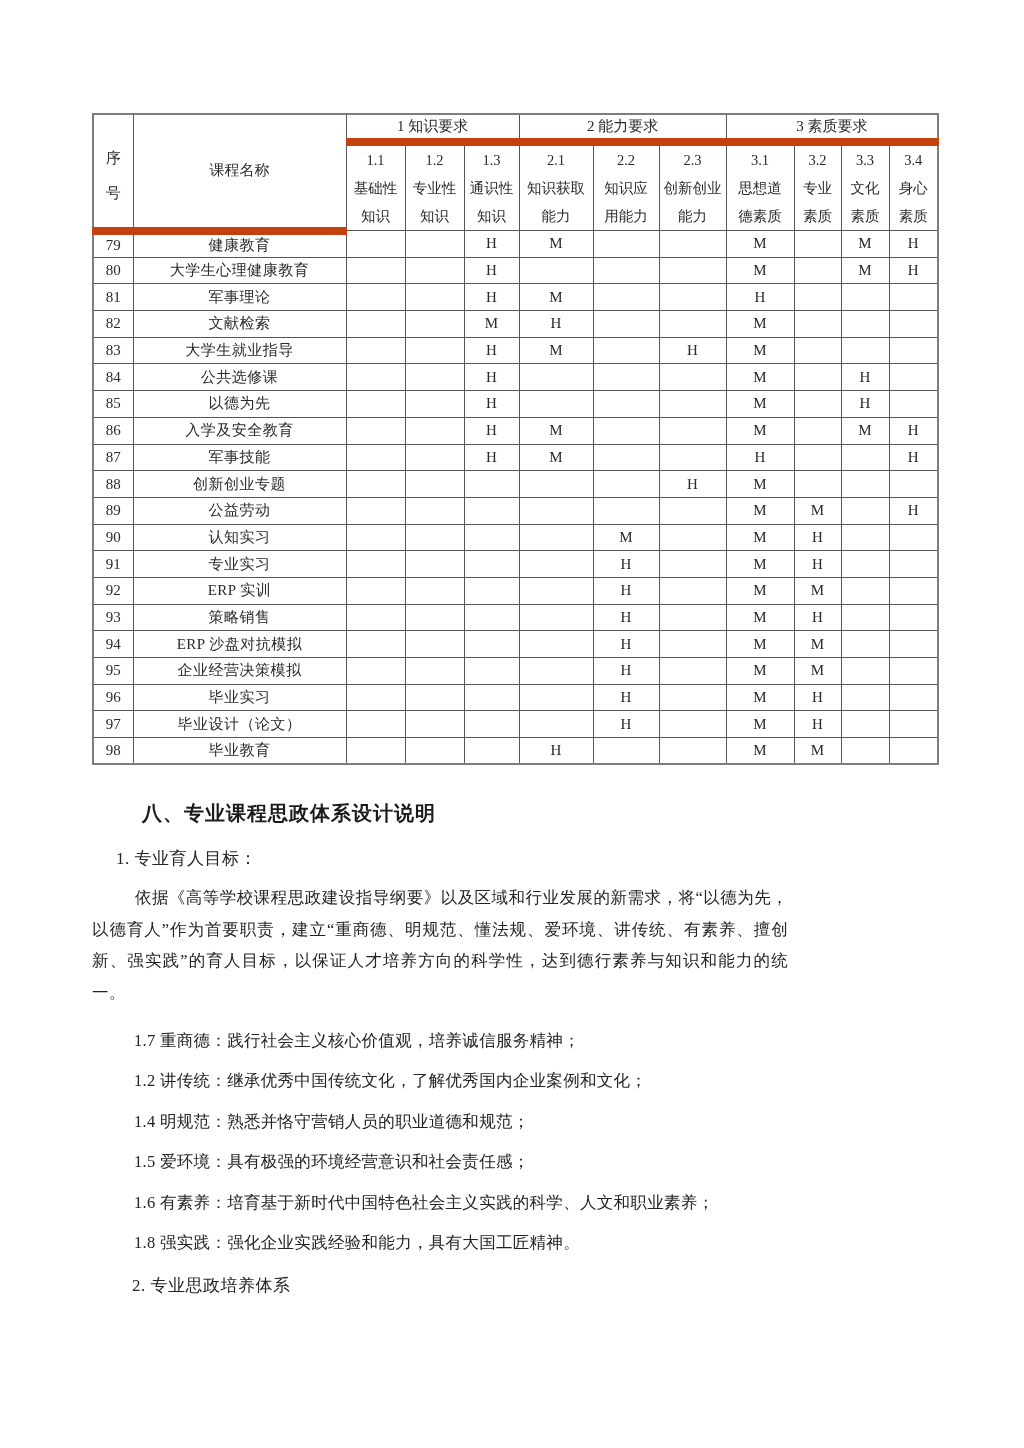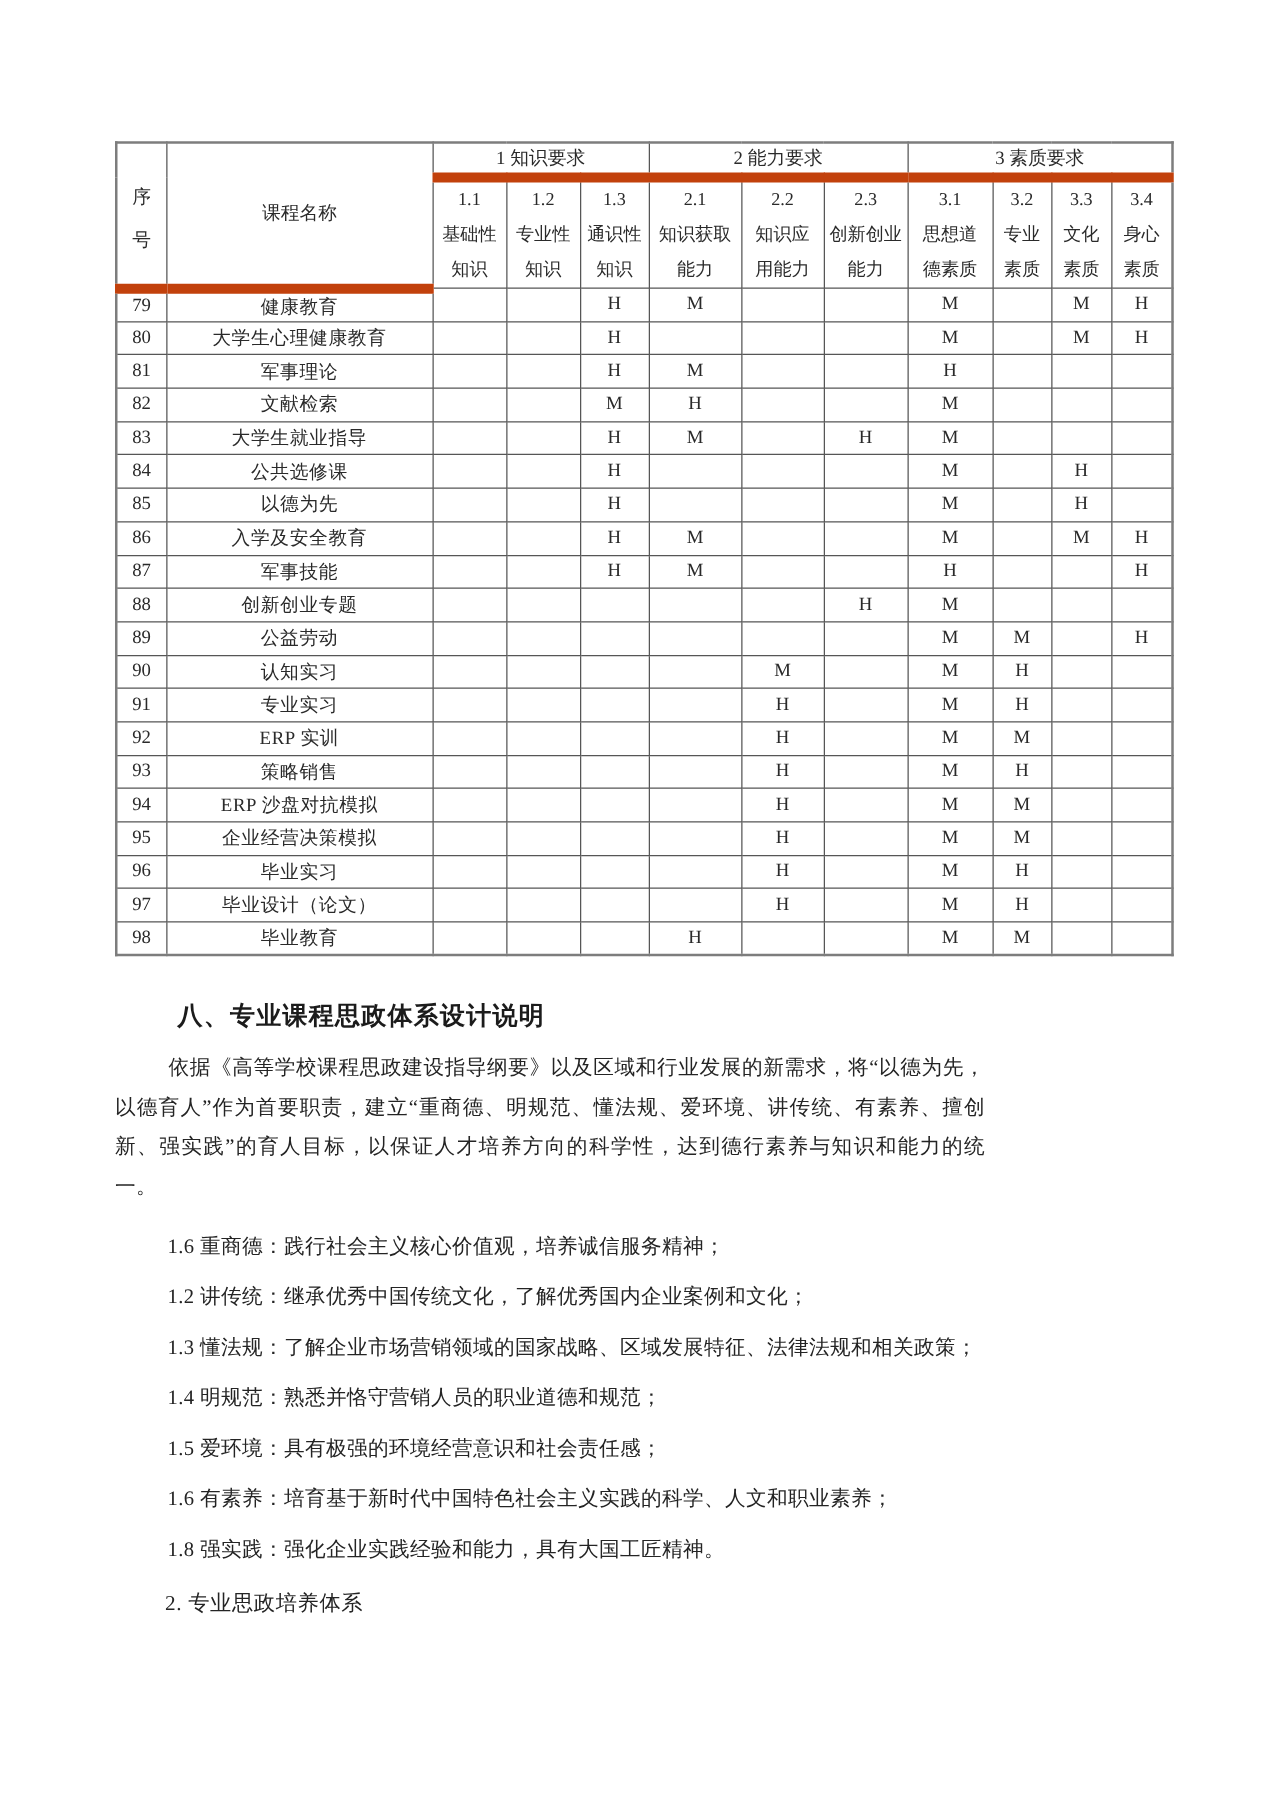"1. 专业育人目标：" p.num-item { html: none -> <p>1. 专业育人目标：</p> }
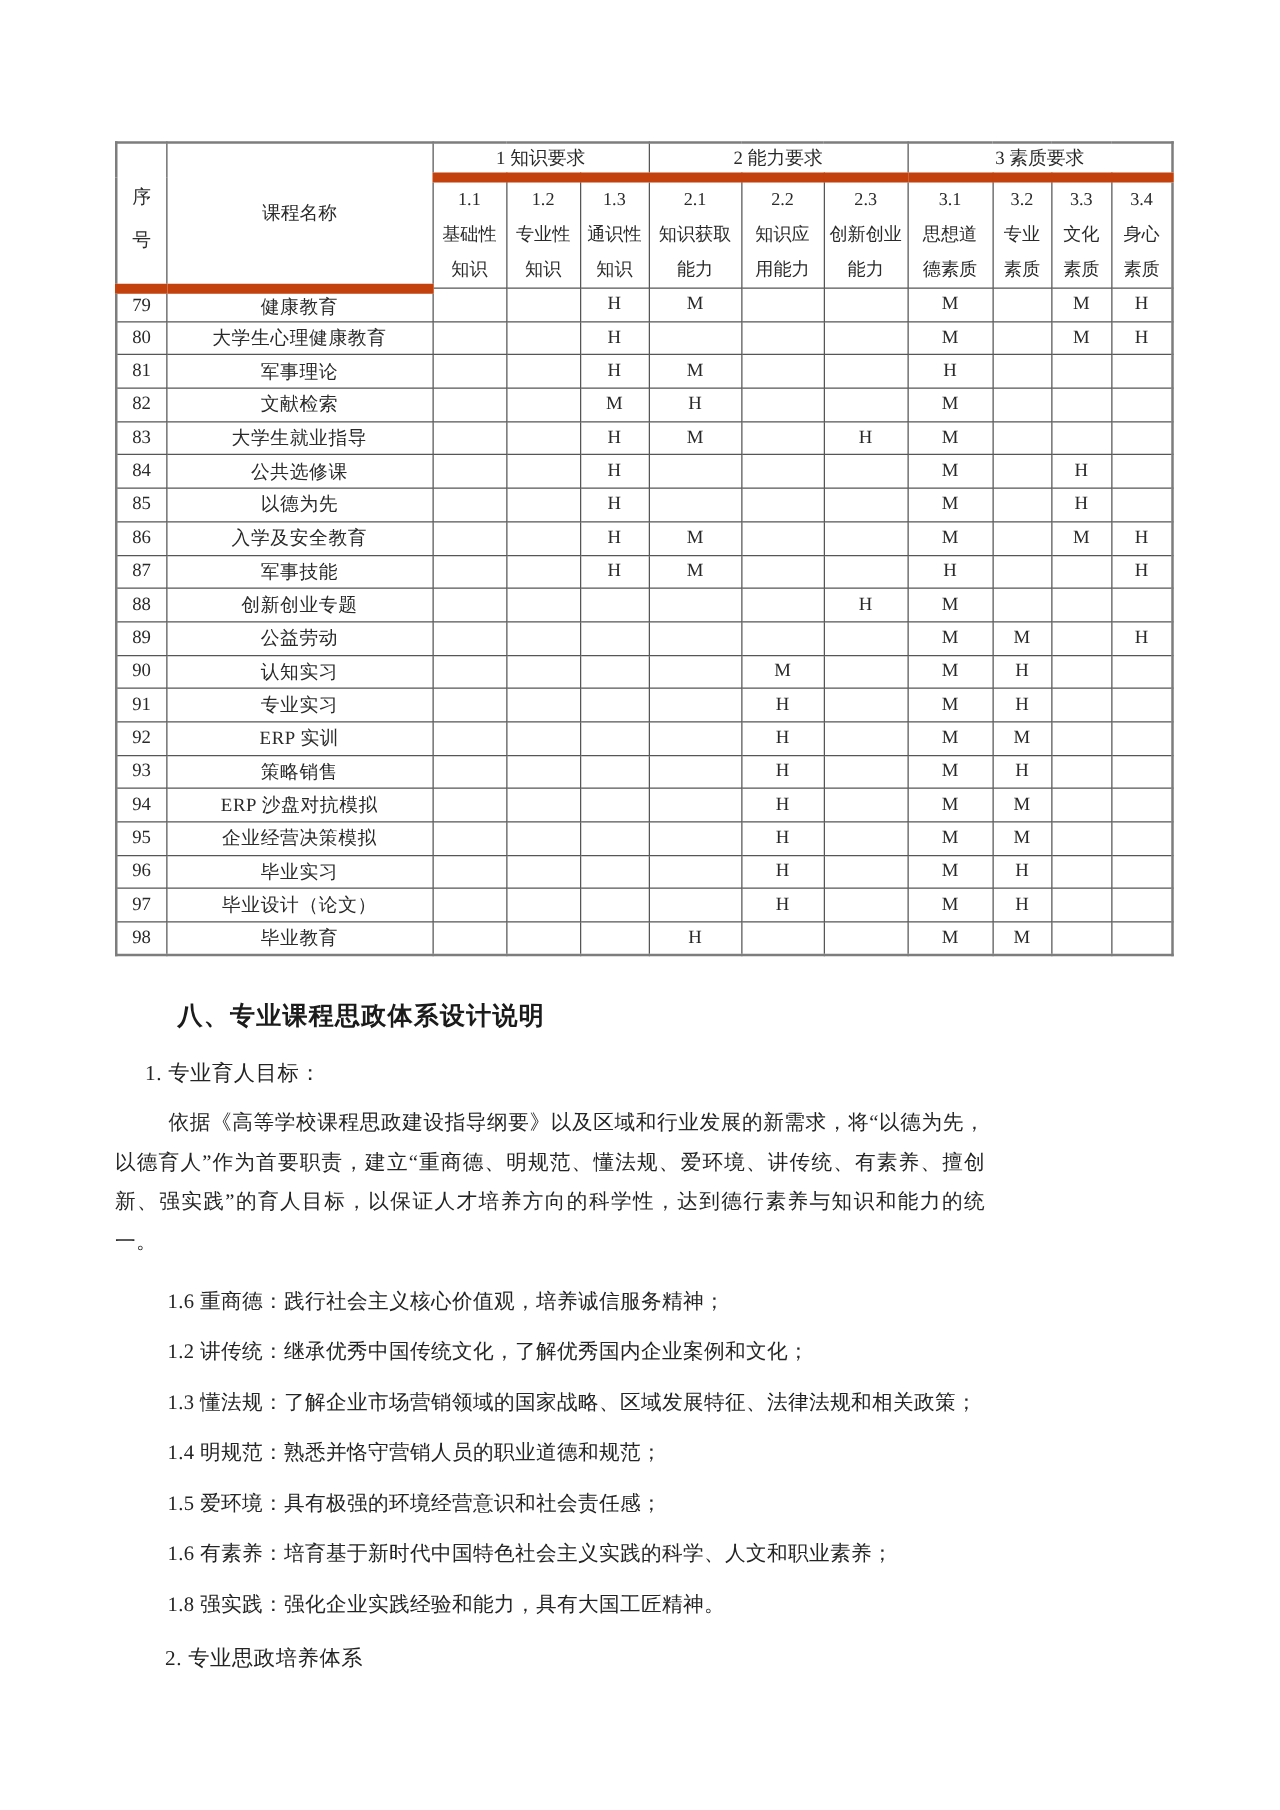"1.6 重商德：践行社会主义核心价值观，培养诚信服务精神；" p.goal { text: 1.6 -> 1.7 }
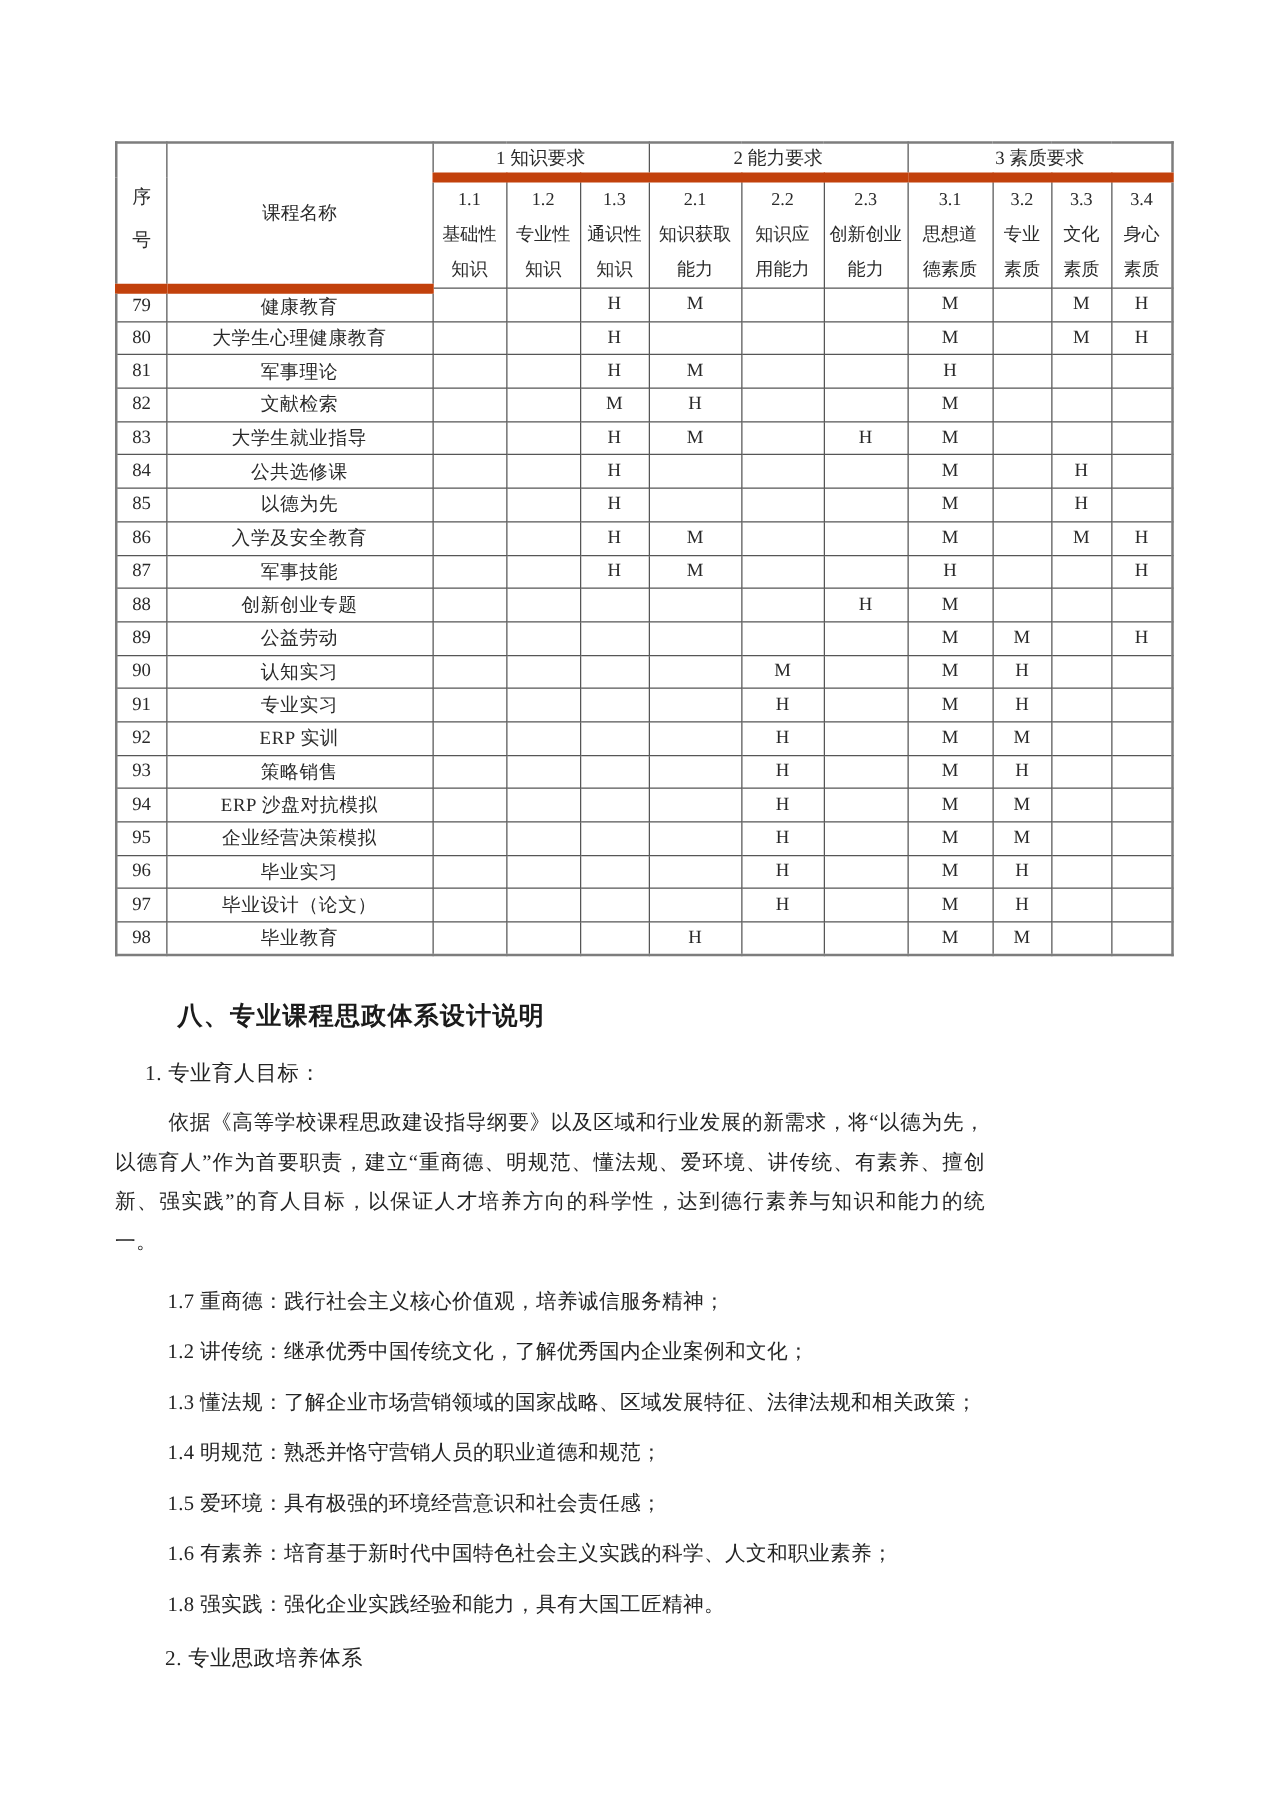"1.3 懂法规：了解企业市场营销领域的国家战略、区域发展特征、法律法规和相关政策；" p.goal { html: <p>1.3 懂法规：了解企业市场营销领域的国家战略、区域发展特征、法律法规和相关政策；</p> -> none }
